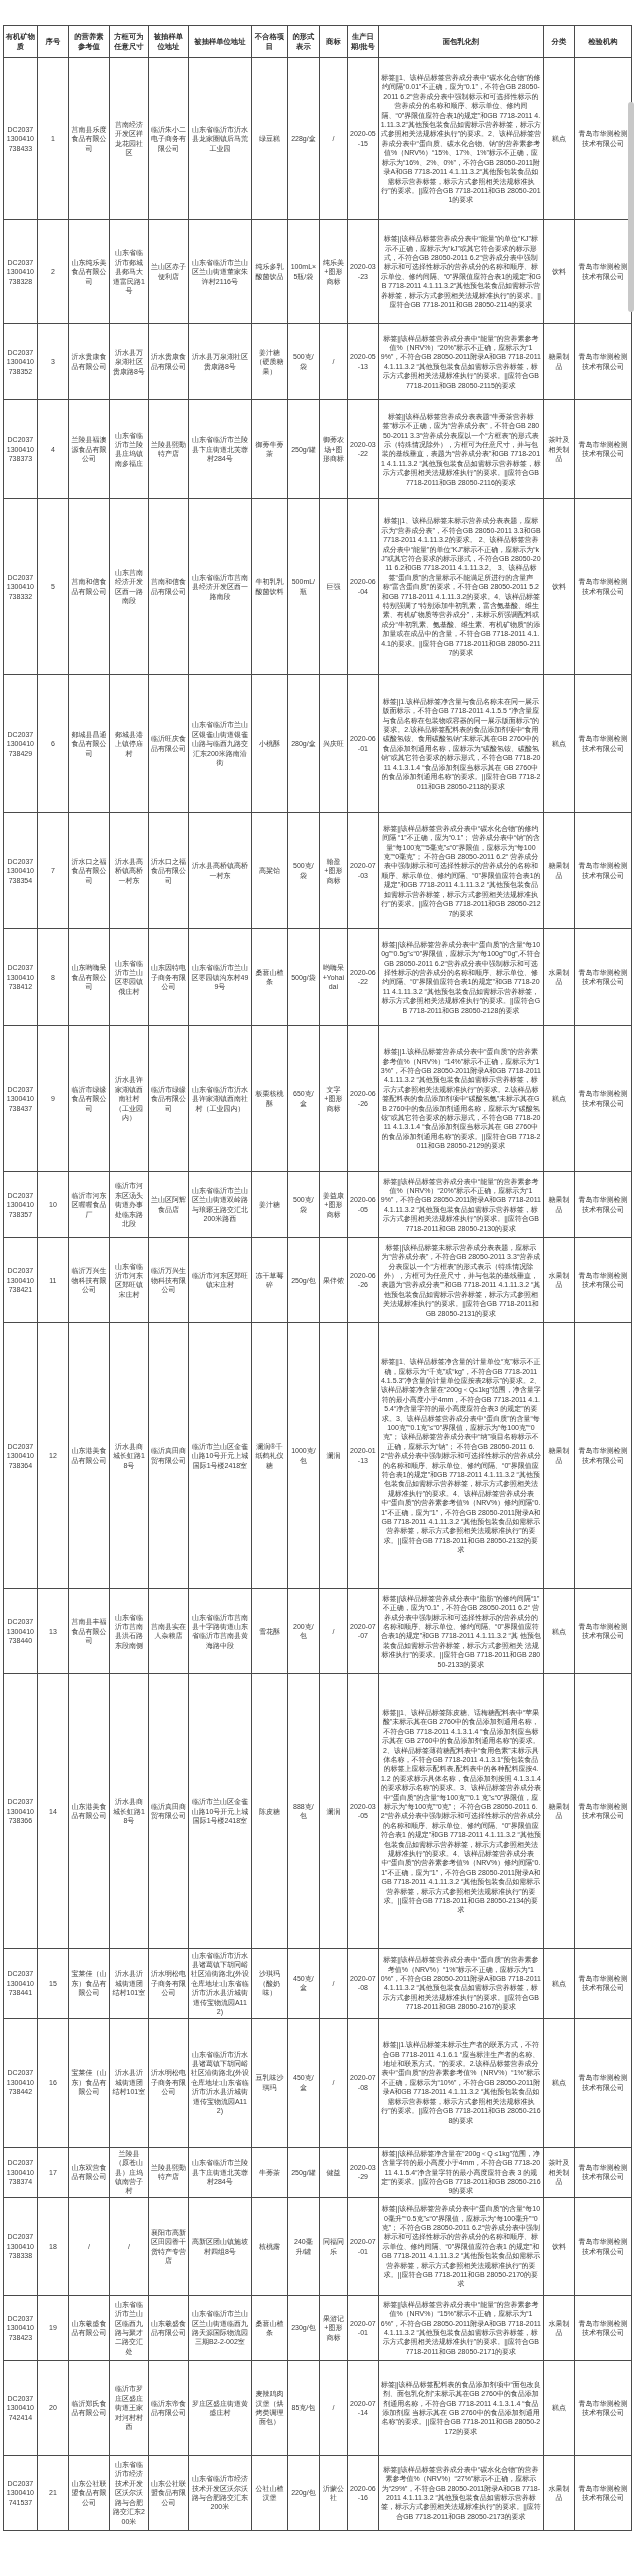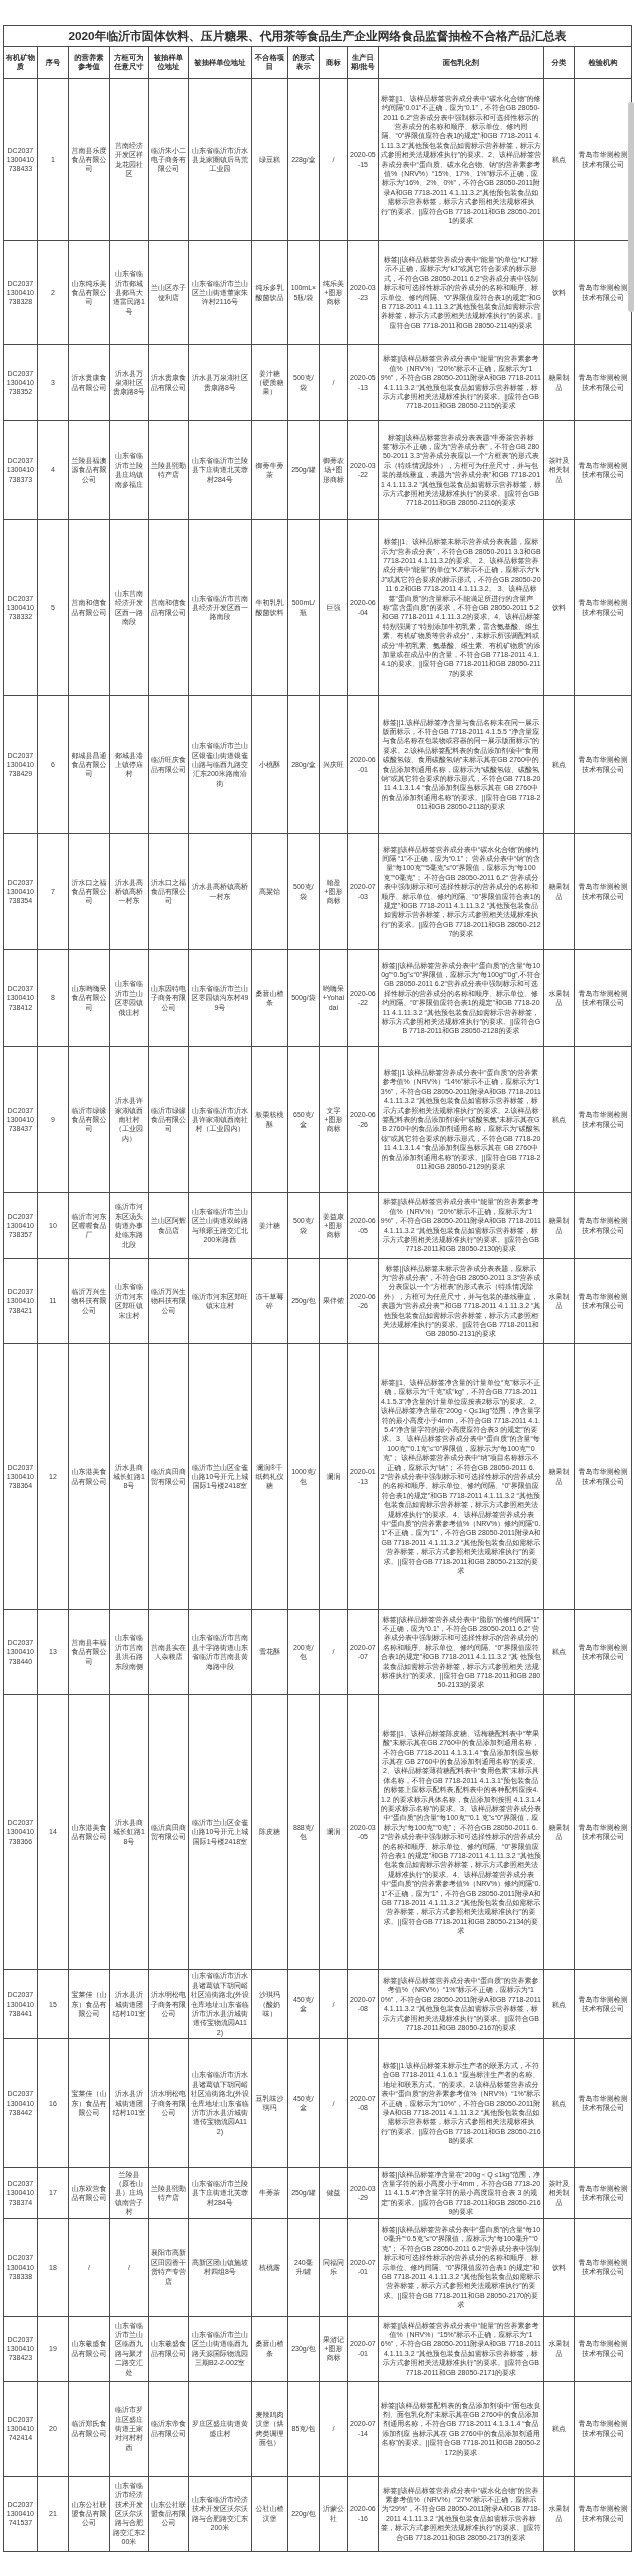"2020年临沂市固体饮料、压片糖果、代用茶等食品生产企业网络食品监督抽检不合格产" tr.title-row { html: <tr> <th>2020年临沂市固体饮料、压片糖果、代用茶等食品生产企业网络食品监督抽检不合格产品汇总表</th> </tr> -> none }
